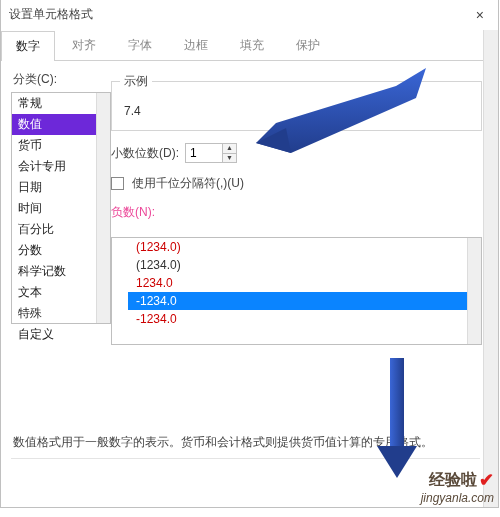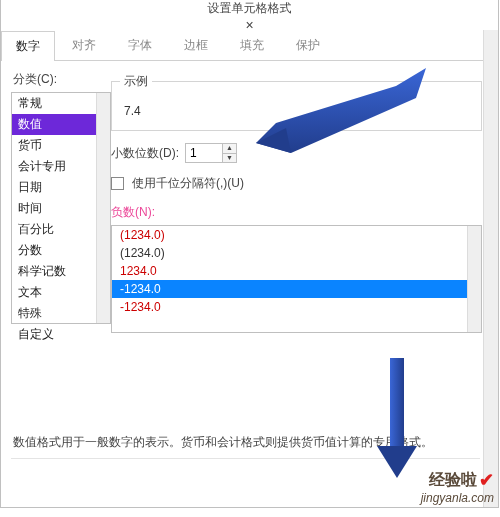"设置单元格格式" .titlebar { flex-direction: column -> none }
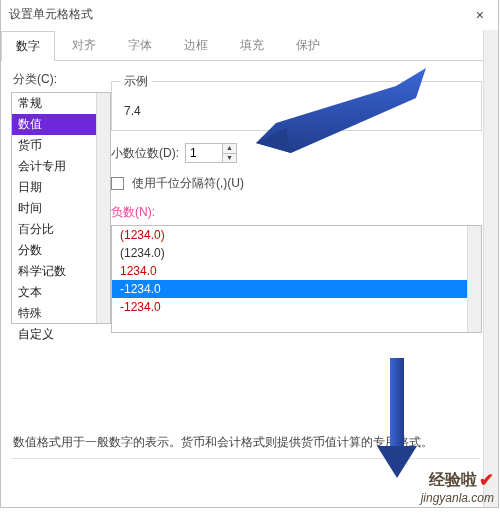"(1234.0)" .neg-list { margin-top: 4px -> 16px; padding-left: none -> 16px }
